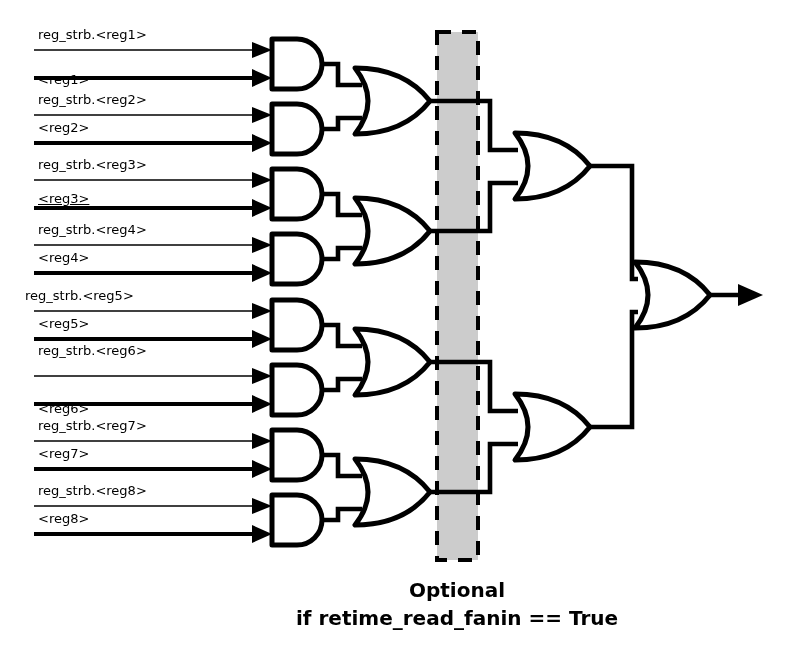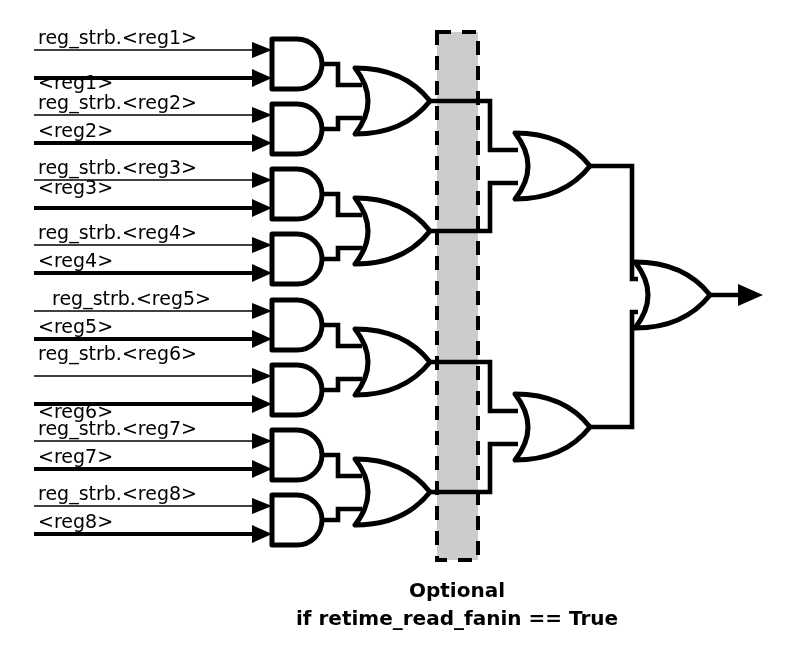"reg_strb.<reg1>" .sig-label { font-size: 19px -> 13px }
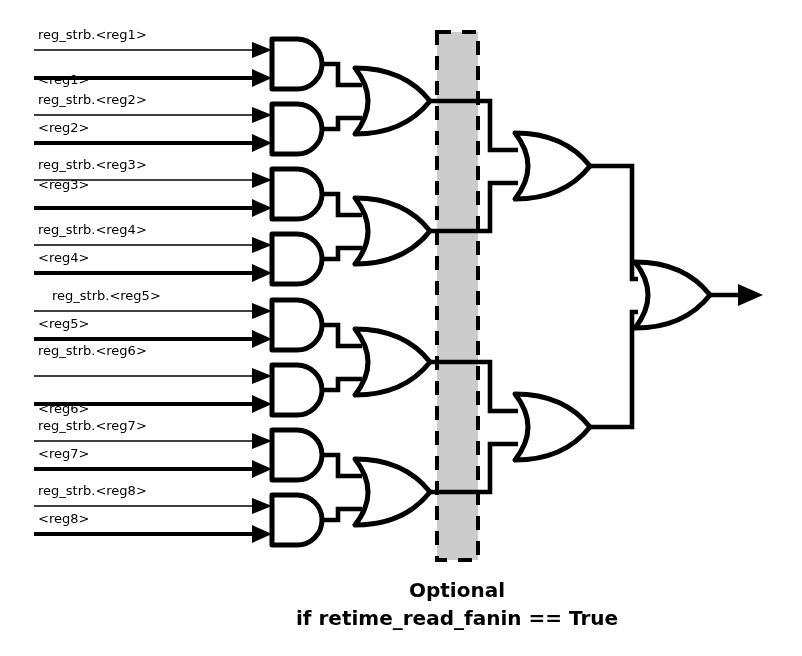"<reg3>" div.sig-label { text-decoration: none -> underline; top: 178px -> 192px }
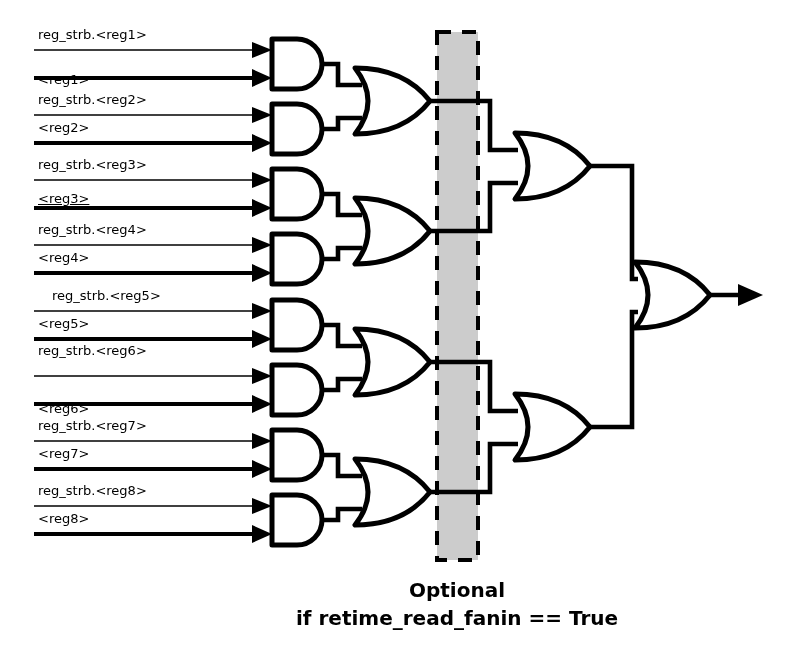"reg_strb.<reg5>" div.sig-label { left: 52px -> 25px }
